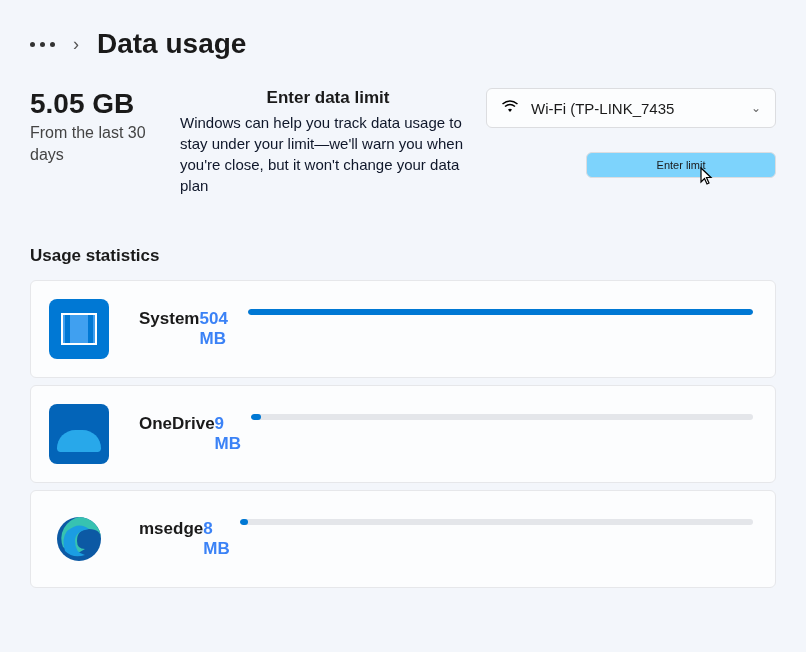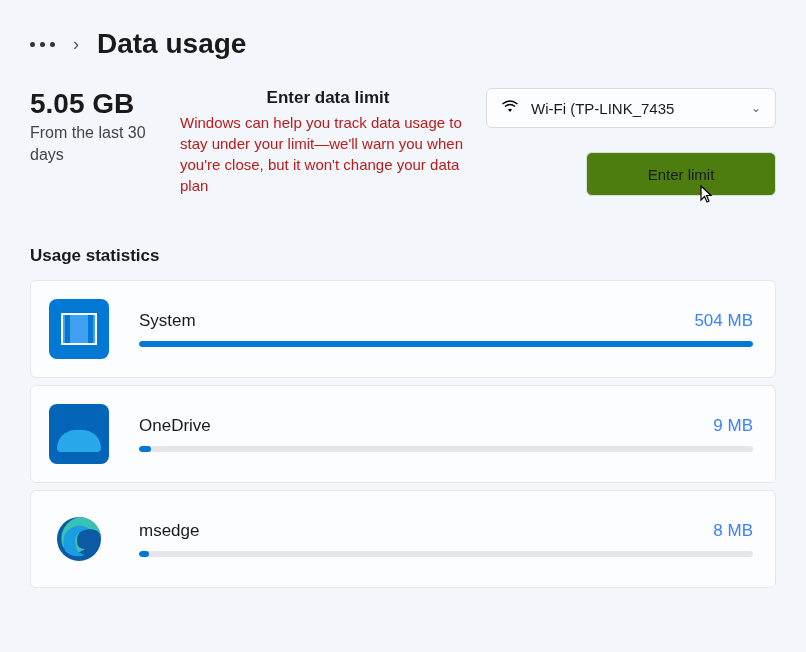"Windows can help you track" .limit-d { color: #b91c1c -> #0f172a }
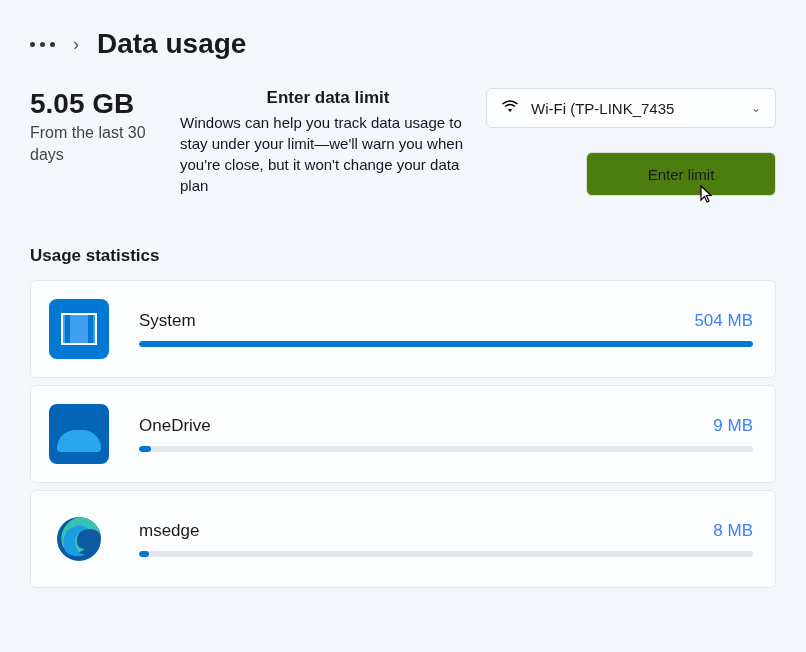"Enter limit" .enter-btn { background: #4d7c0f -> #7dd3fc; font-size: 15px -> 11px; height: 44px -> 26px }
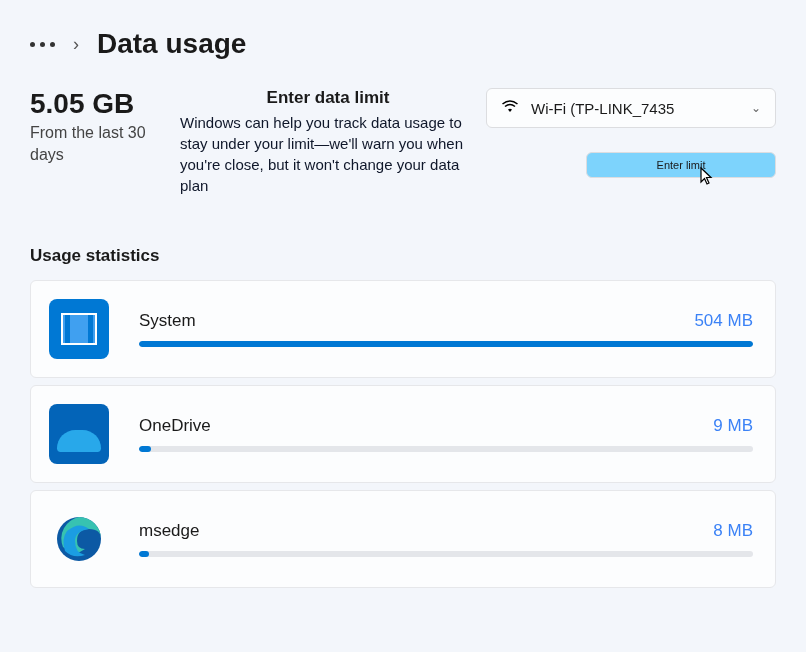"System" .cardright { flex-direction: column -> row; font-weight: none -> bold }
